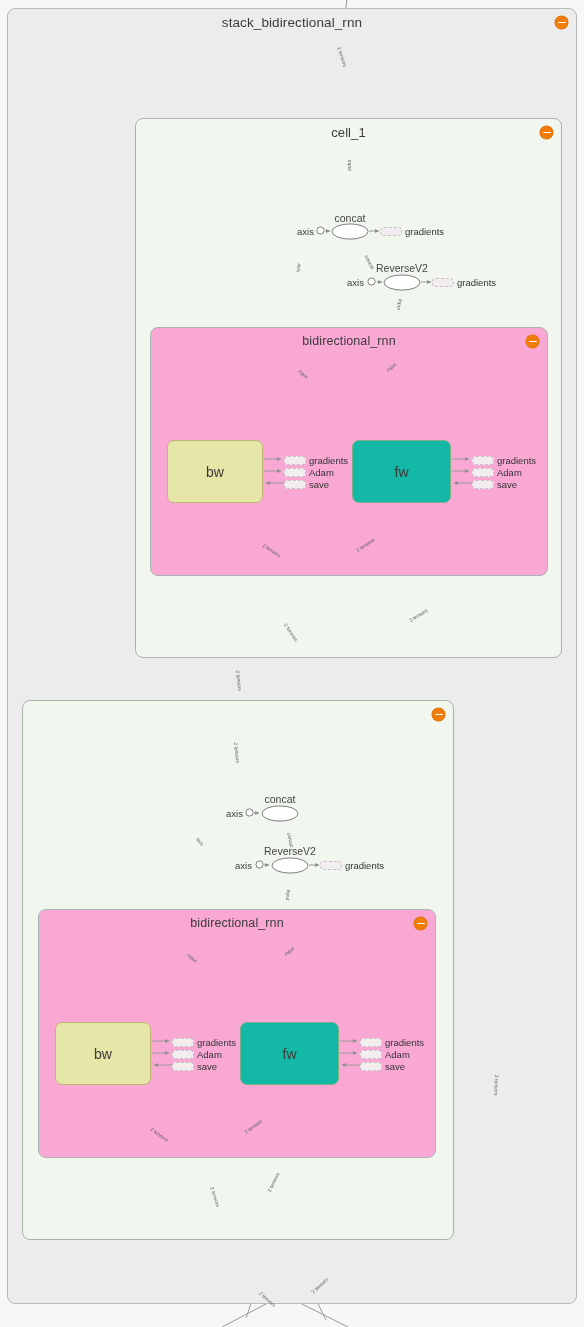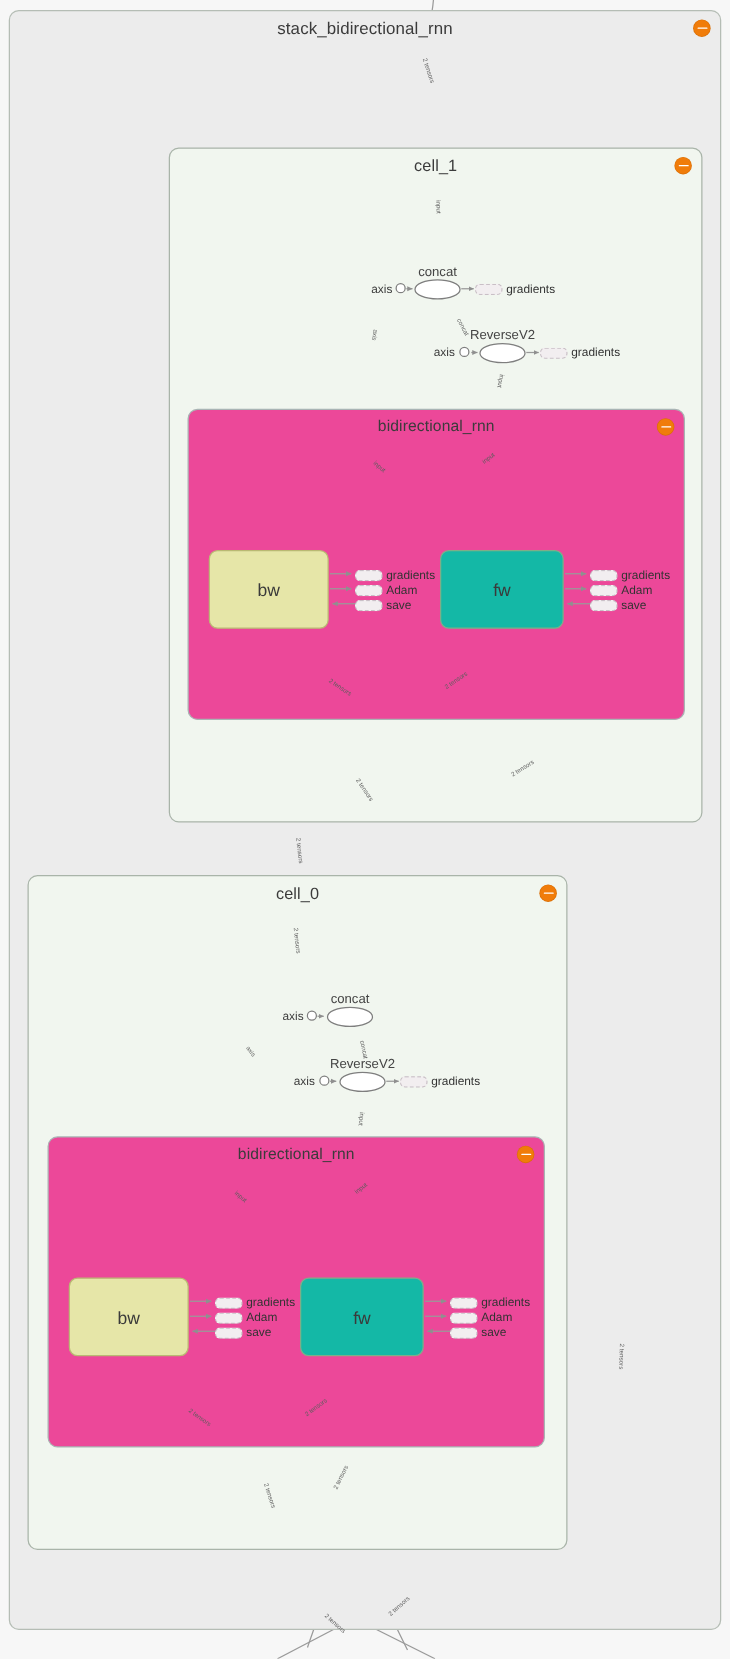"bidirectional_rnn" .group.birnn { background: #ec4899 -> #f9a8d4 }
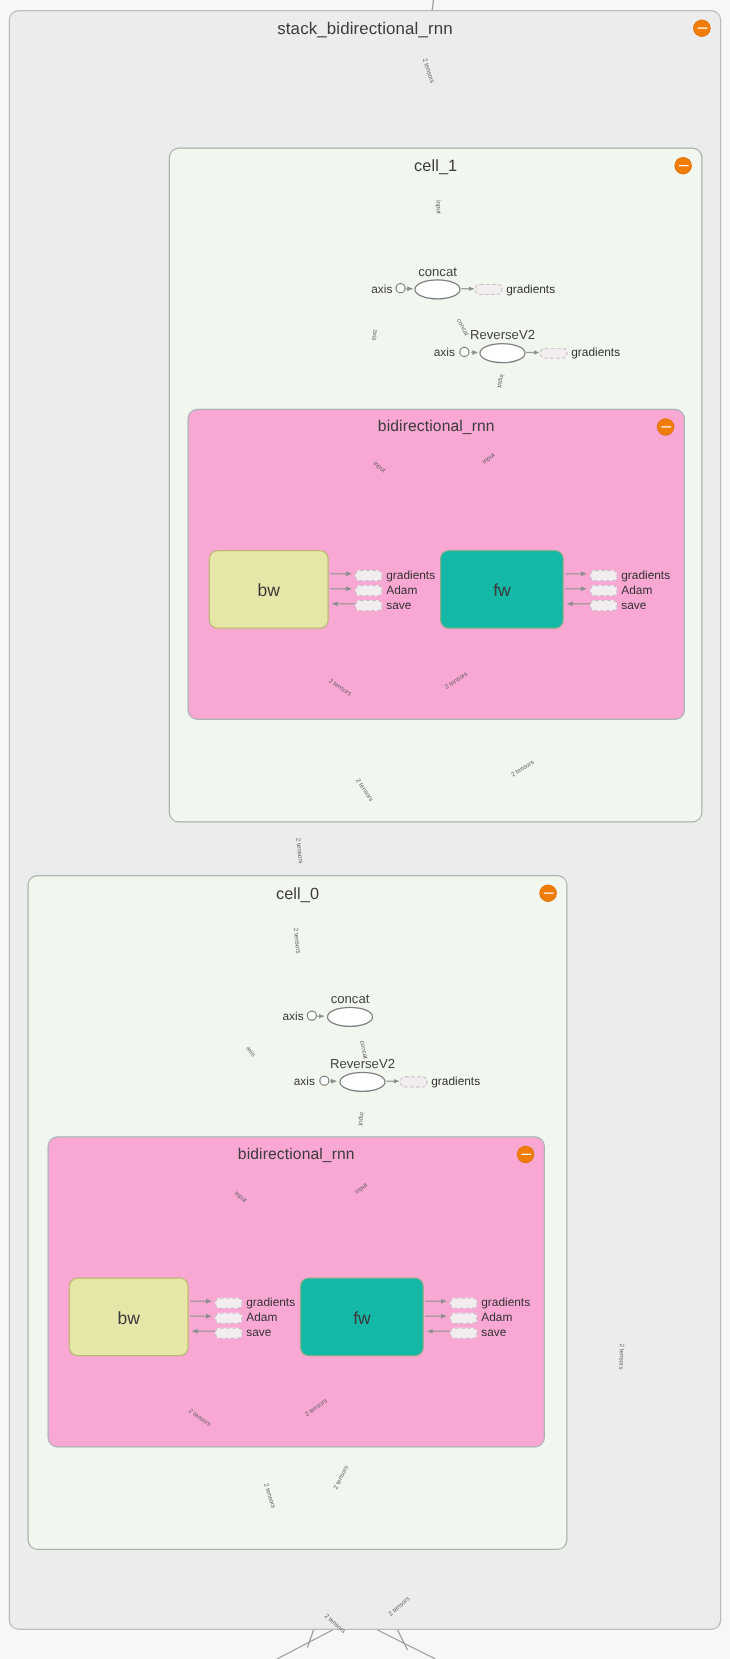"cell_0" div.group-title { html: <div>cell_0</div> -> none }
